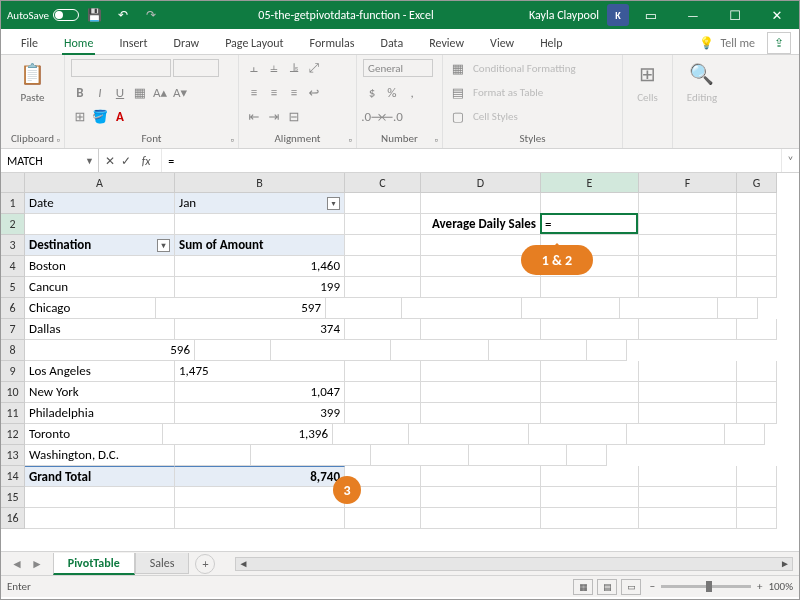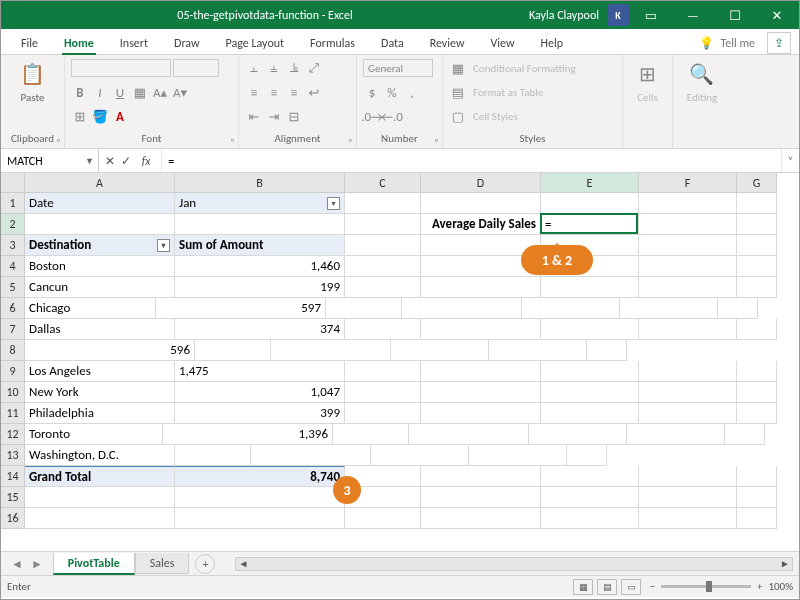"AutoSave" div.left { html: none -> <div> <div> <span>AutoSave</span> <span></span> </div> <div>💾</div> <div>↶</div> <div>↷</div> </div> }
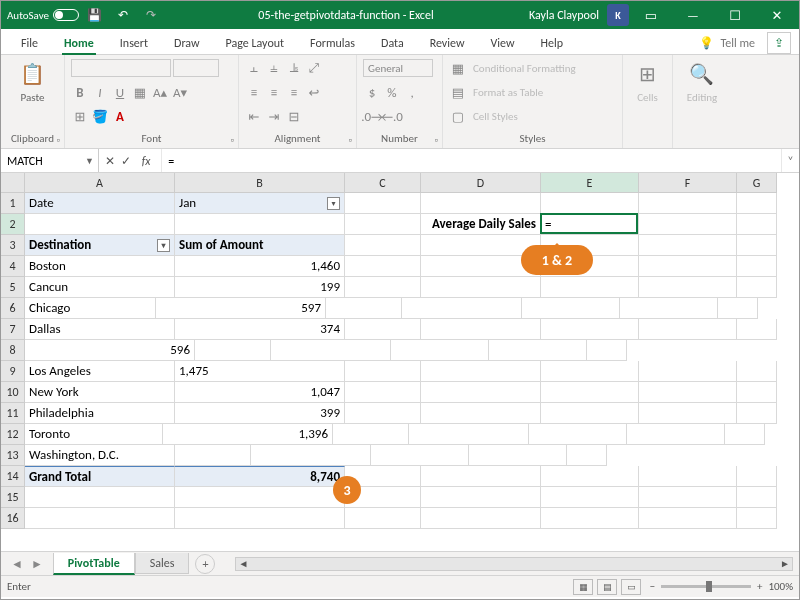"Home" .rtab.active { font-weight: 700 -> 400 }
